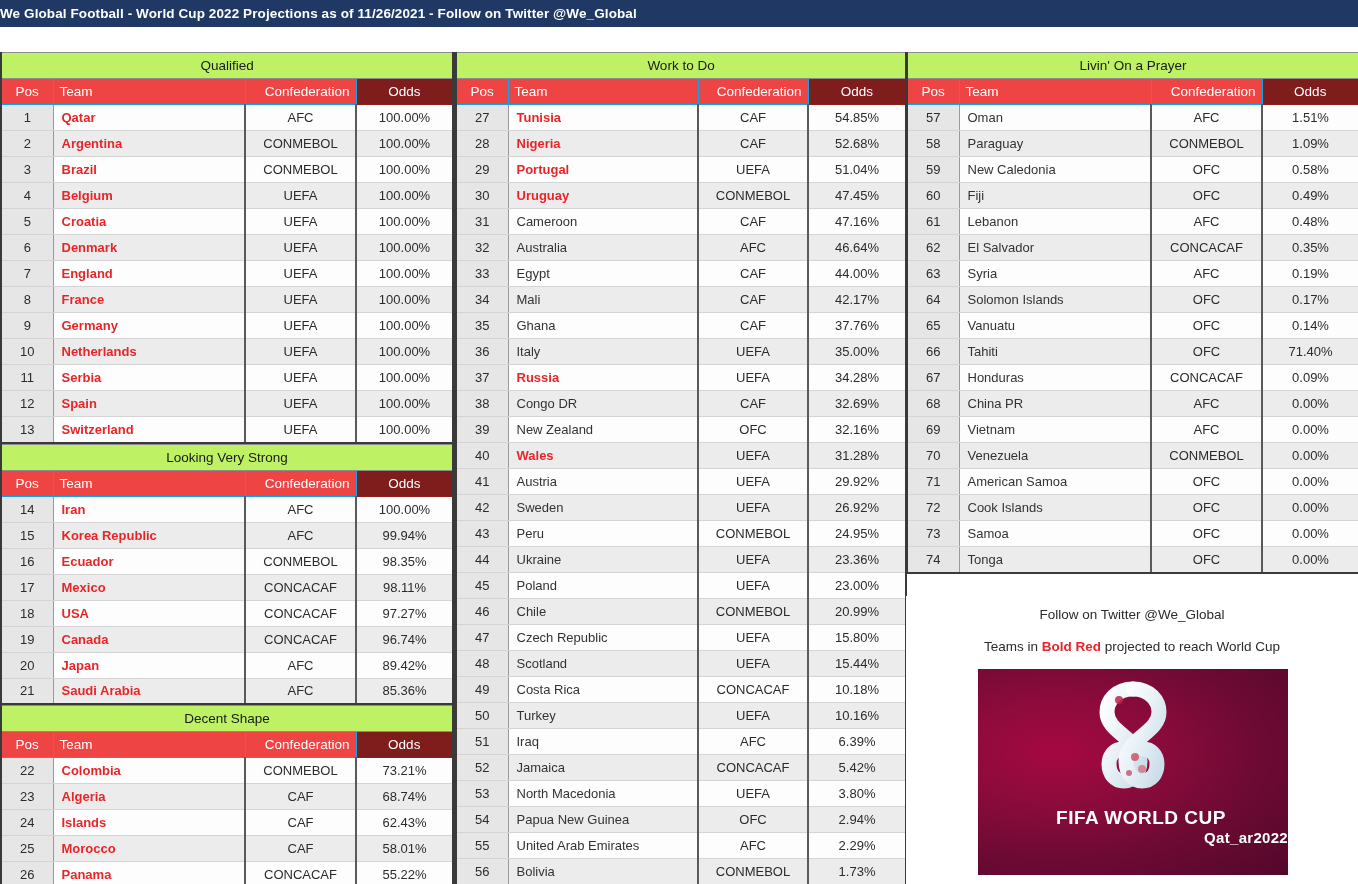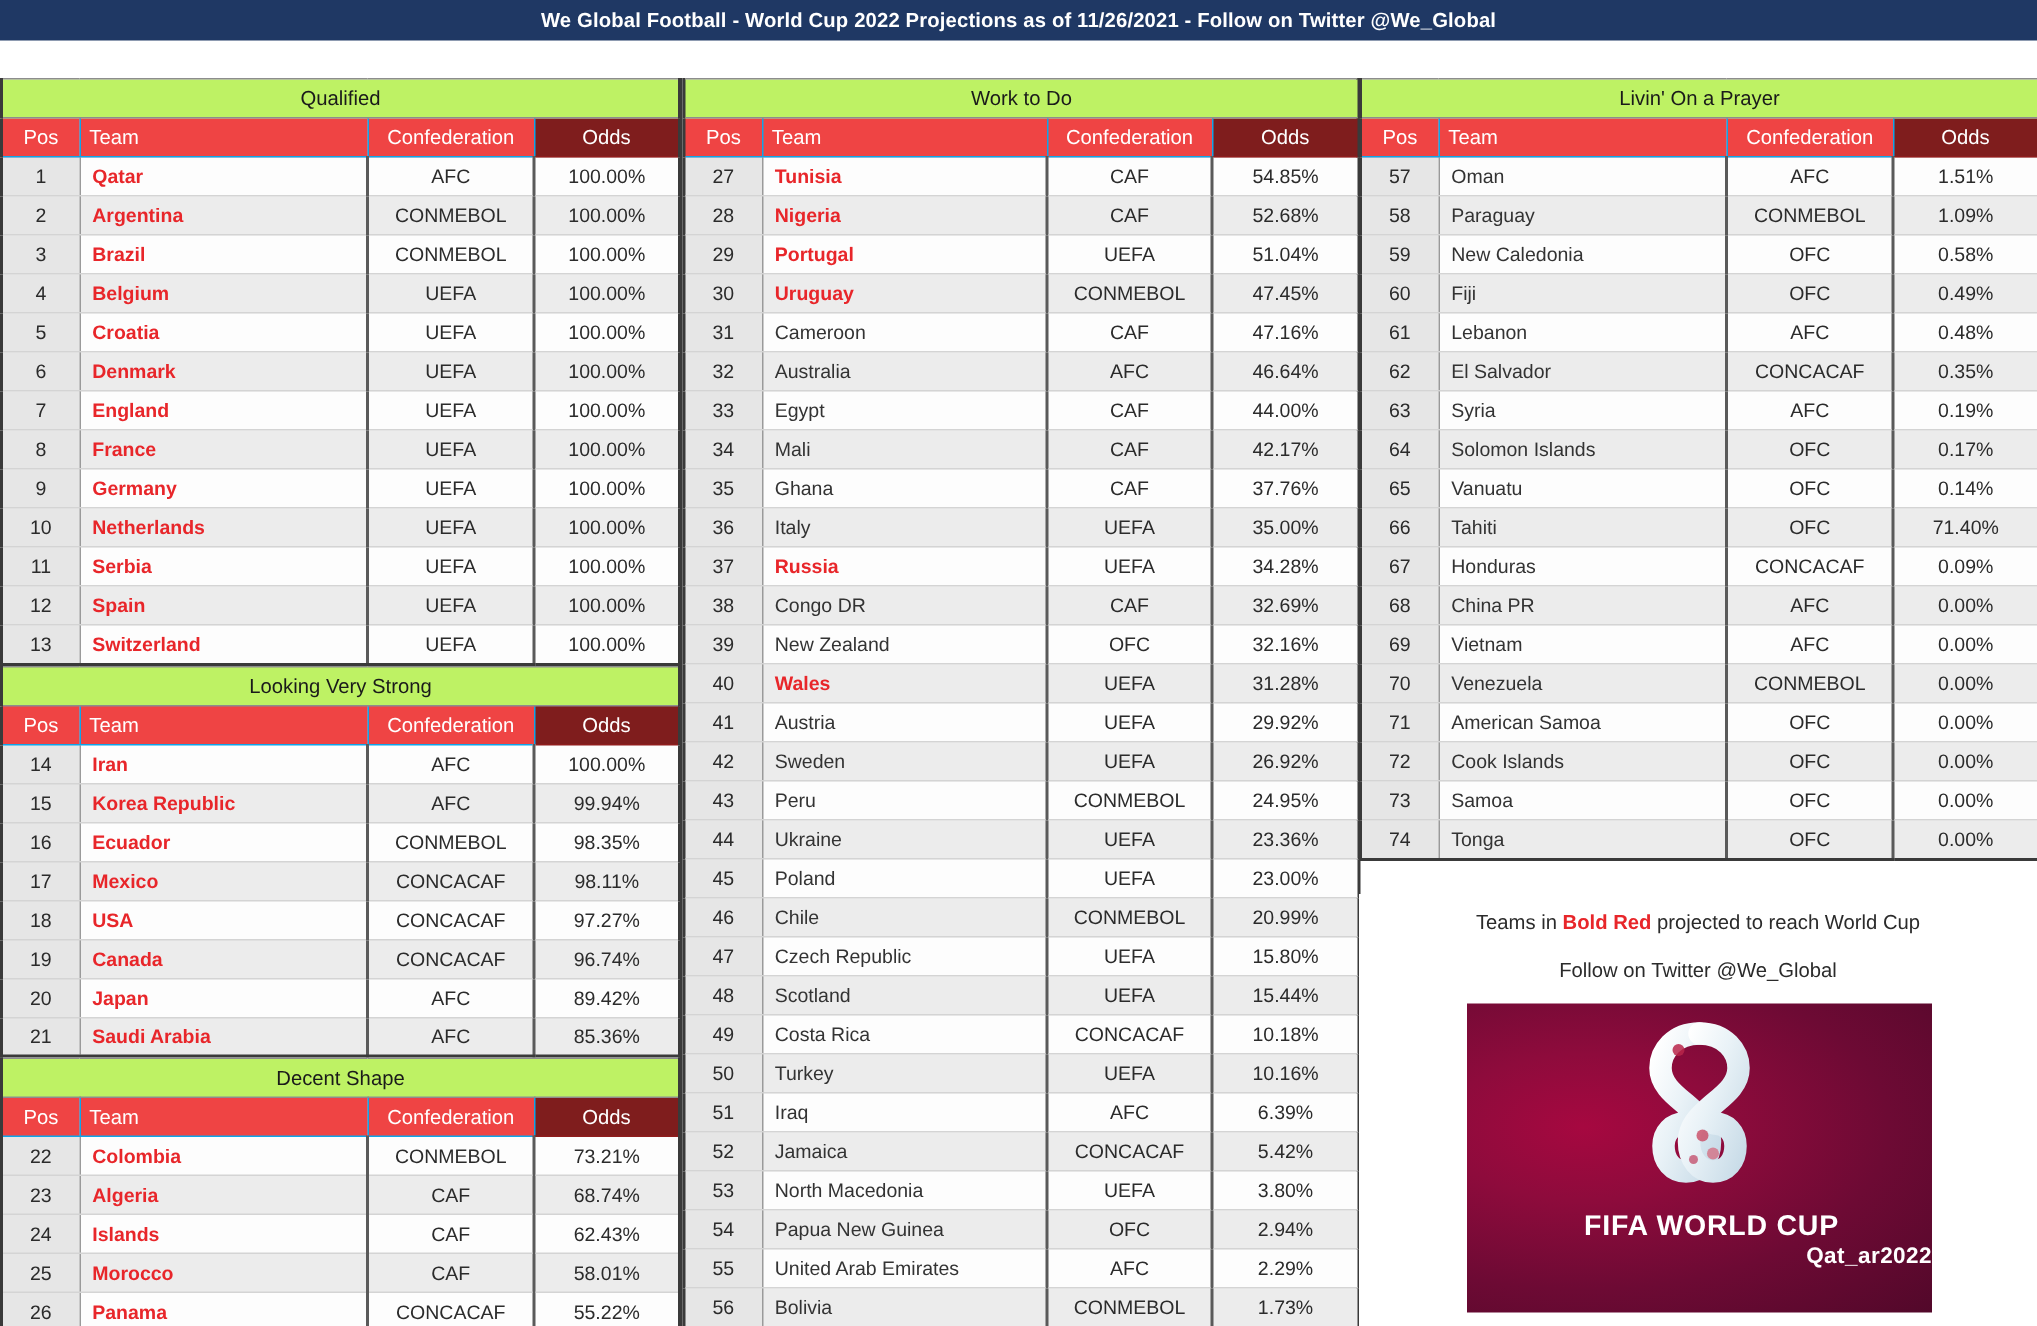"We Global Football - World" .titlebar { justify-content: center -> none }
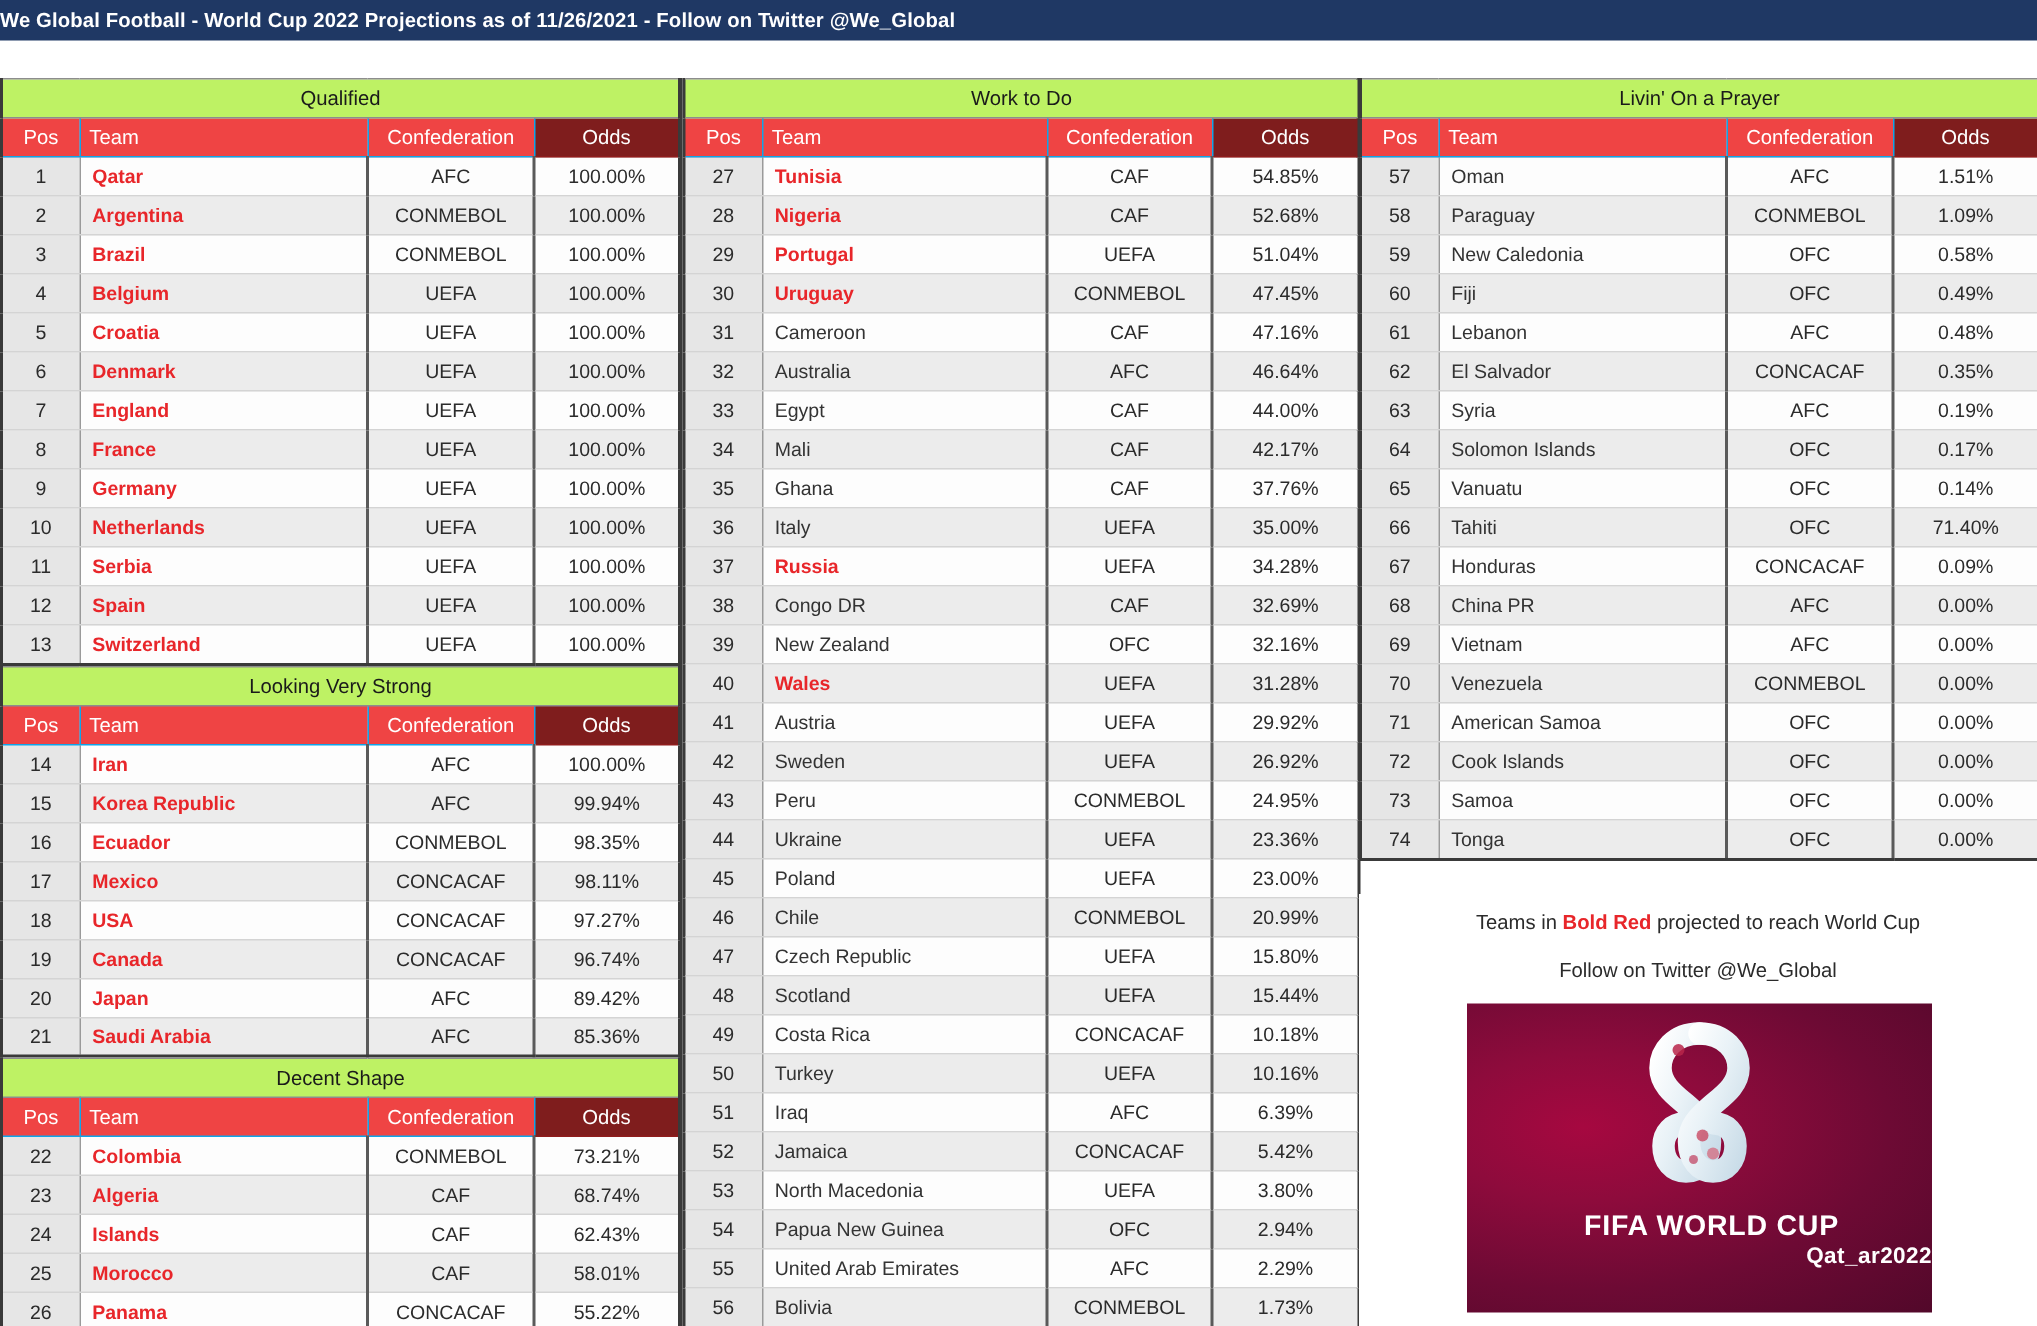"Confederation" tr.hdr th.h-conf { text-align: center -> right }
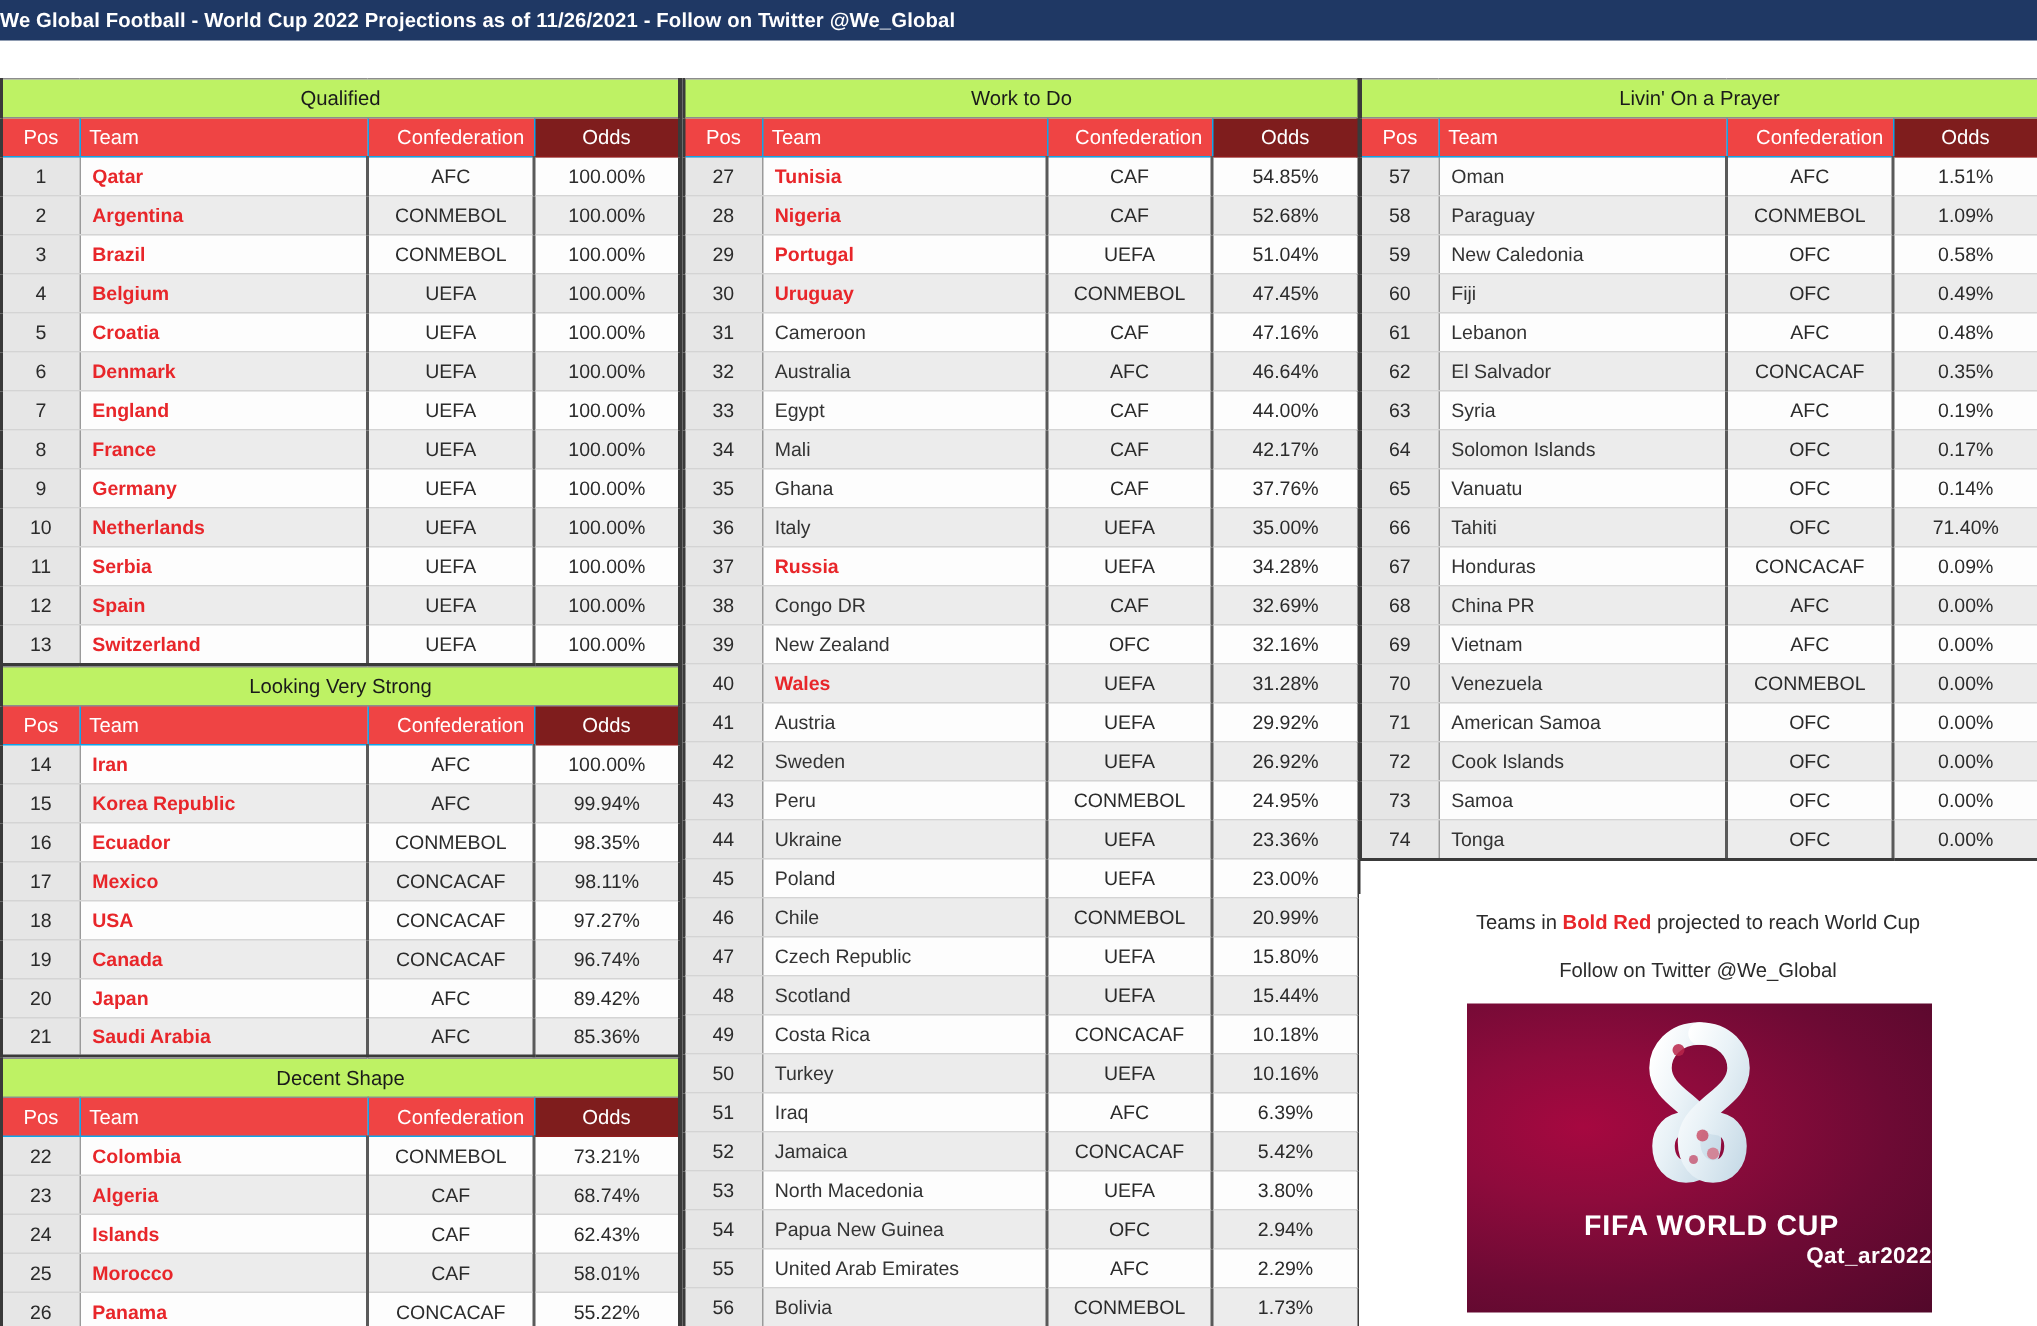"Teams in Bold Red projected" div.note { order: before "Follow on Twitter @We_Global" -> after "Follow on Twitter @We_Global" }
